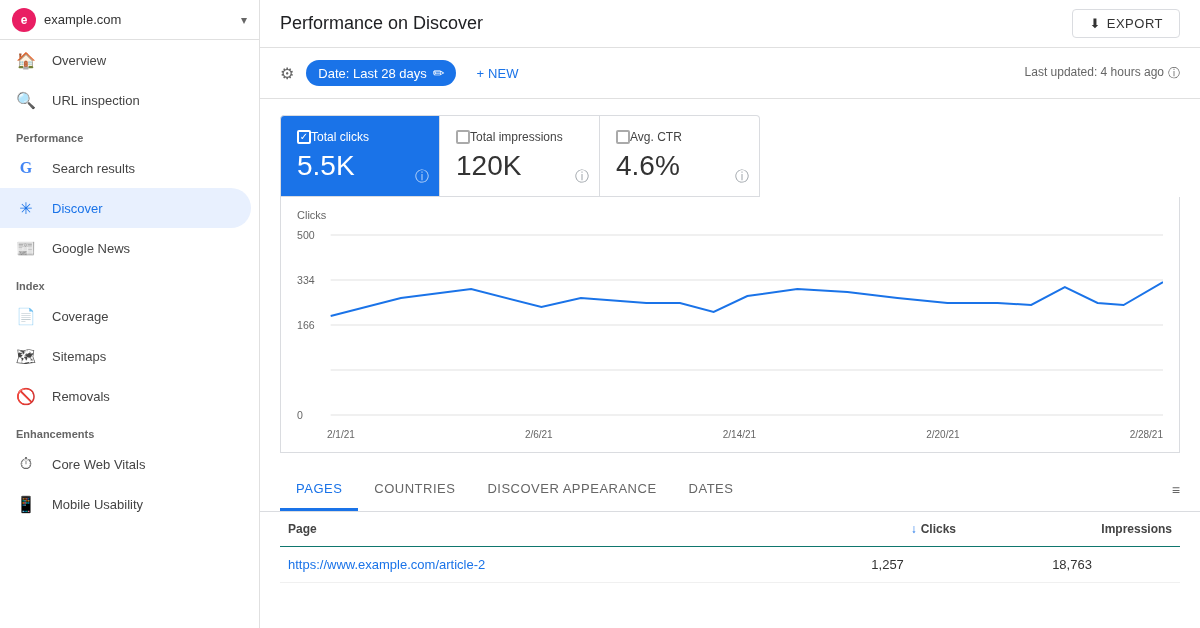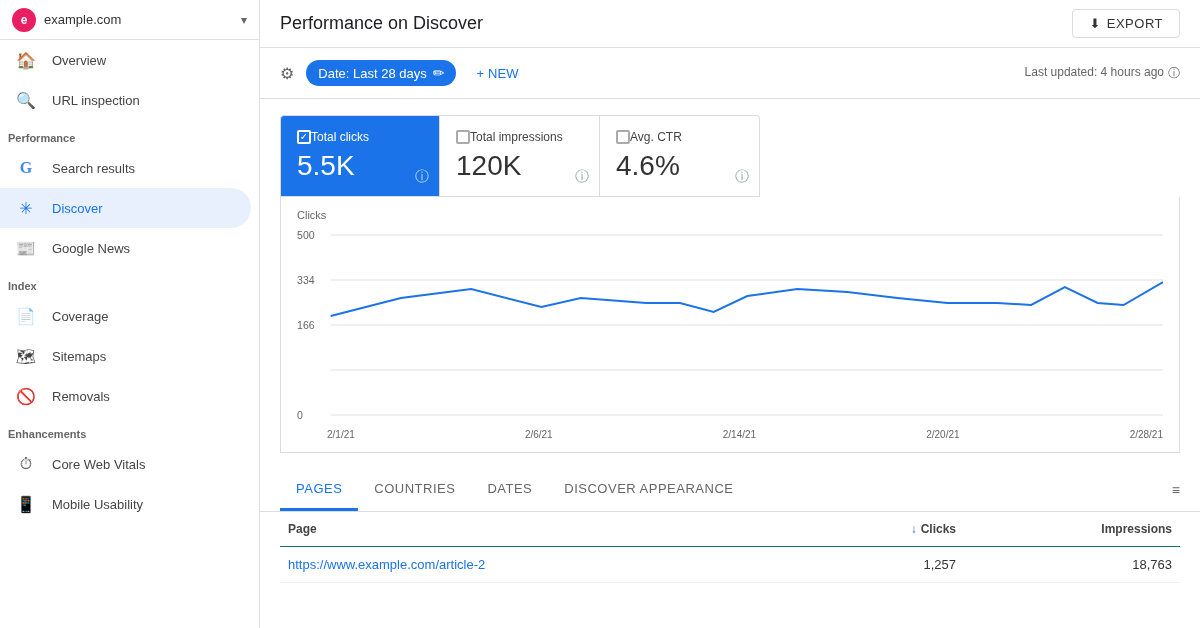"Performance" .sidebar-section-label { padding: 12px 16px 4px 8px -> 12px 16px 4px 16px }
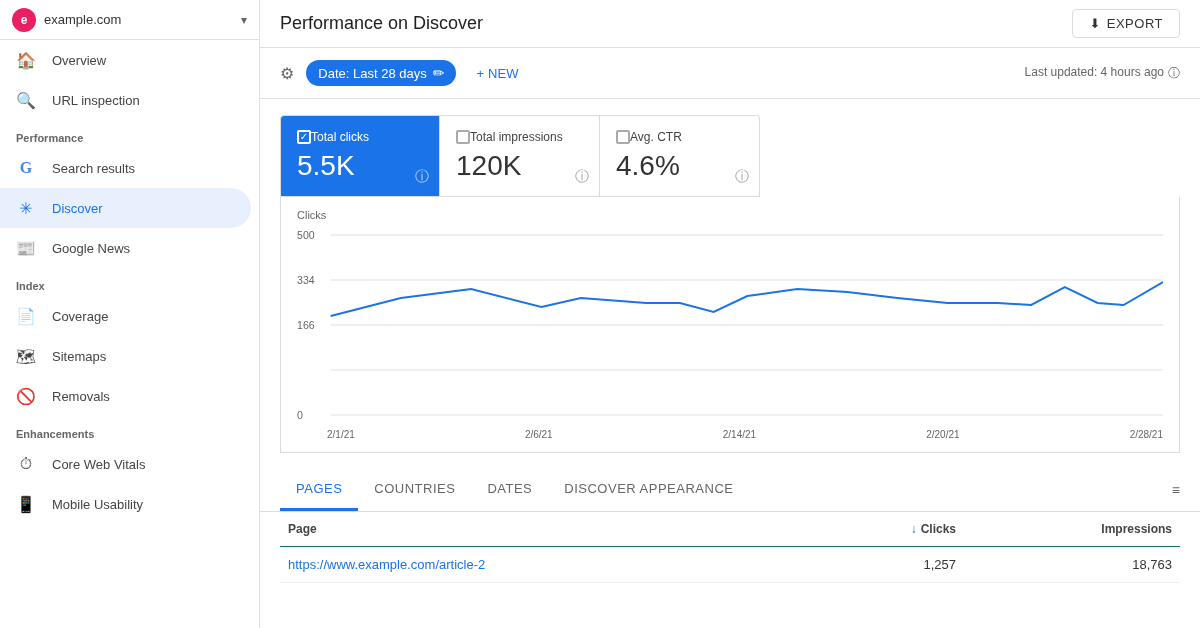"DATES" div.tab { order: before "DISCOVER APPEARANCE" -> after "DISCOVER APPEARANCE" }
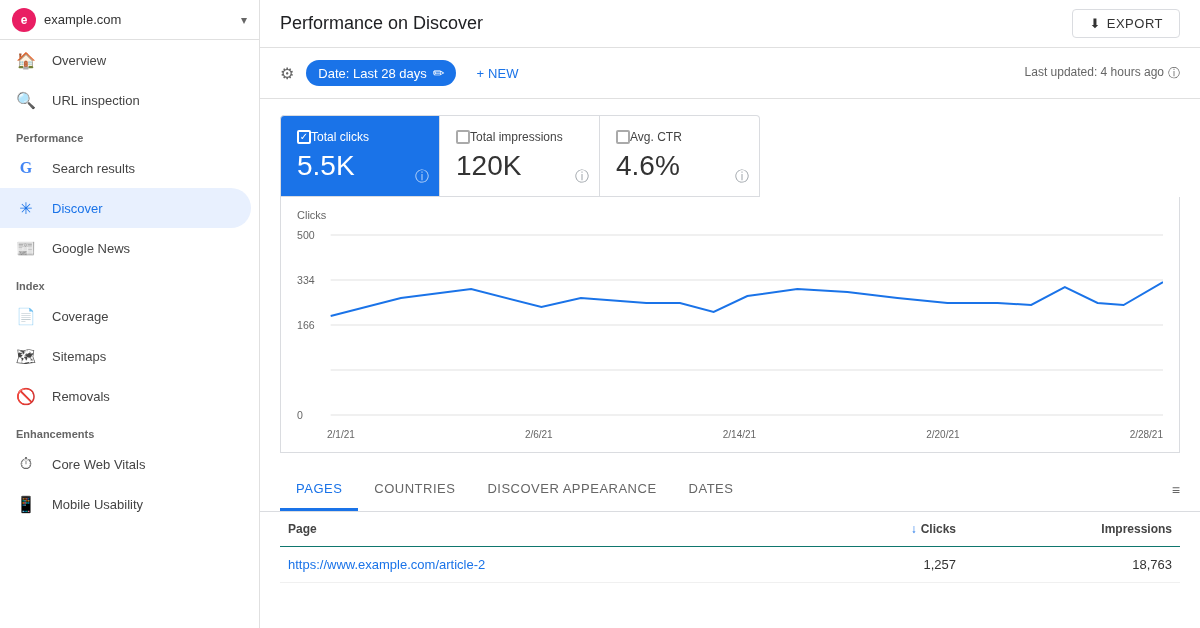"1,257" .data-table td.right { text-align: right -> center }
